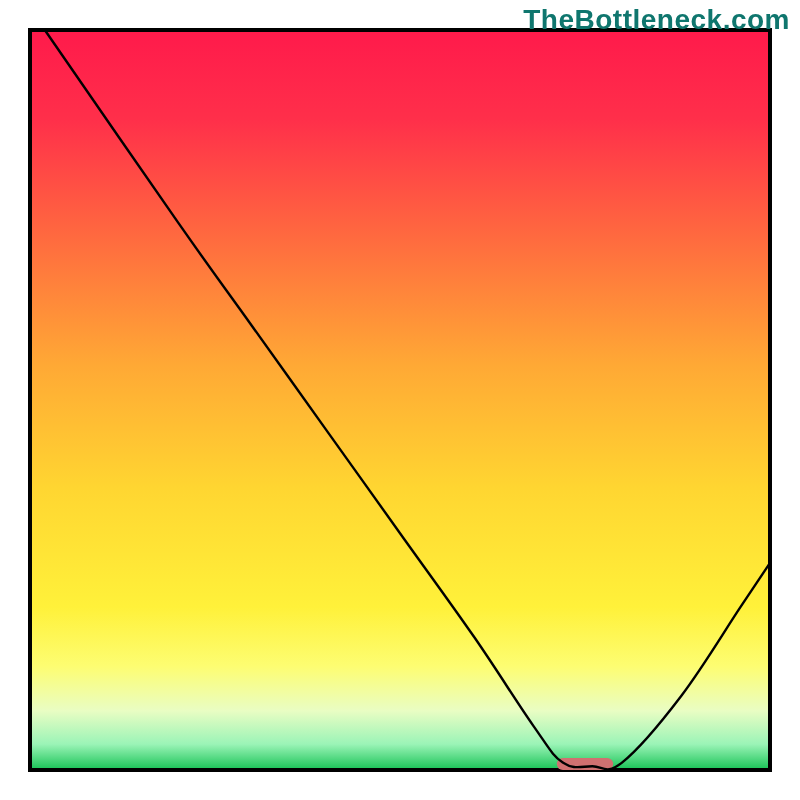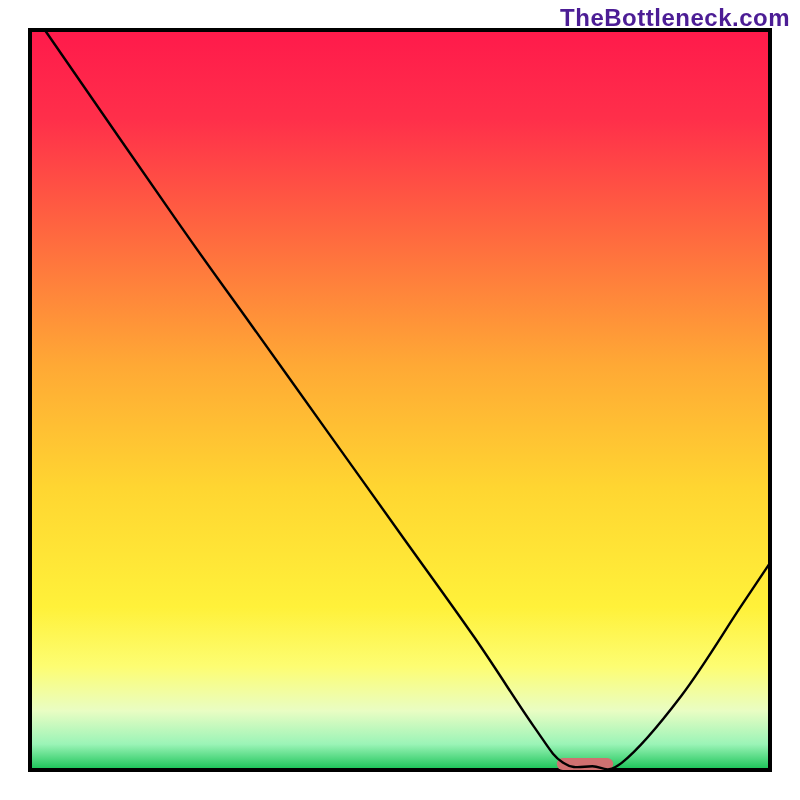"TheBottleneck.com" .attribution { color: #4c1d95 -> #0f766e; font-size: 24px -> 28px }
